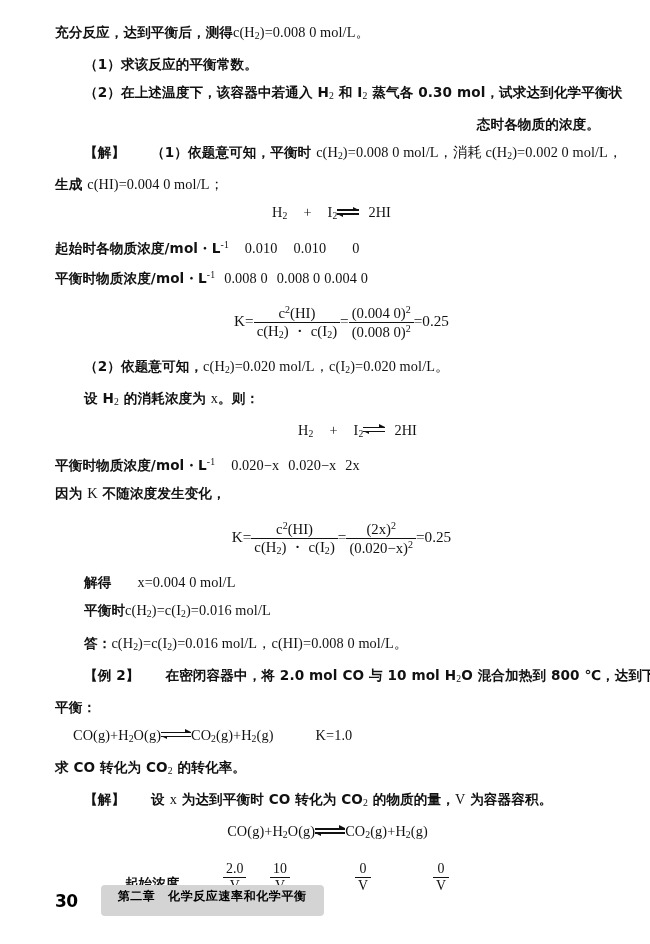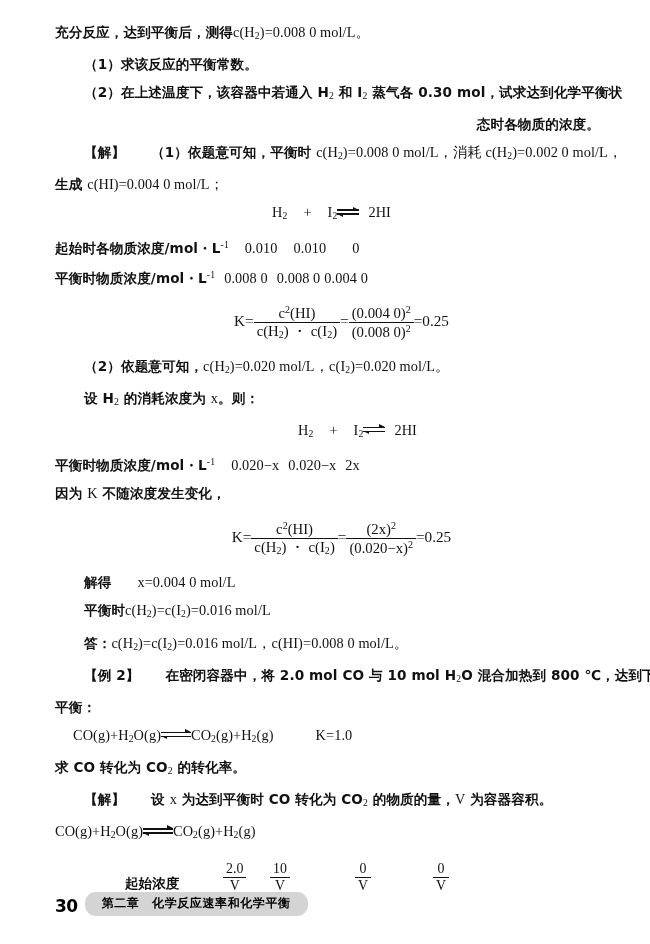"CO(g)+H2O(g) CO2(g)+H2(g)" div.line { text-align: left -> center }
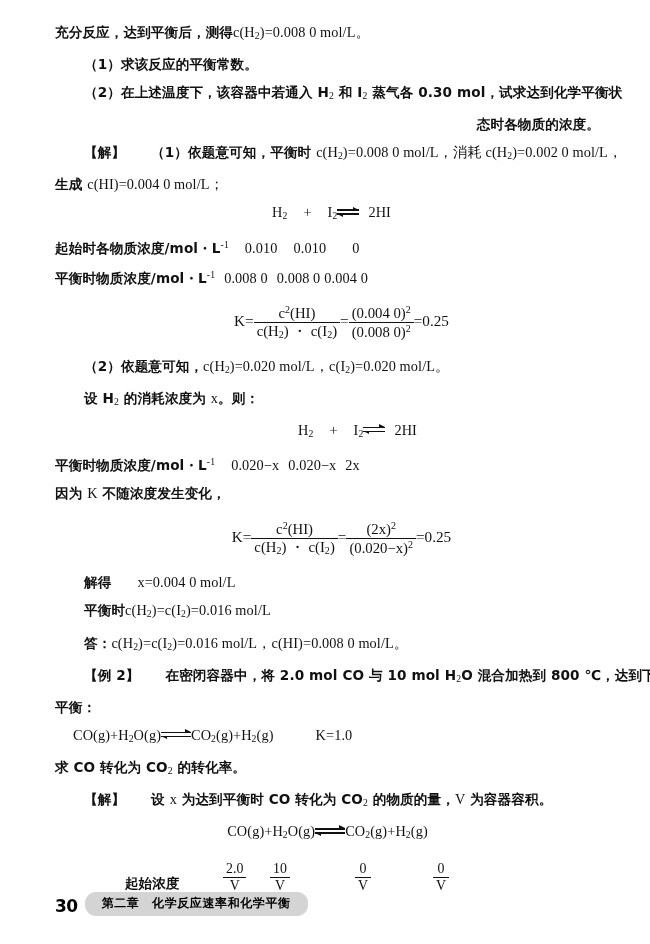"30" .footer { align-items: flex-end -> center; gap: 7px -> 23px }
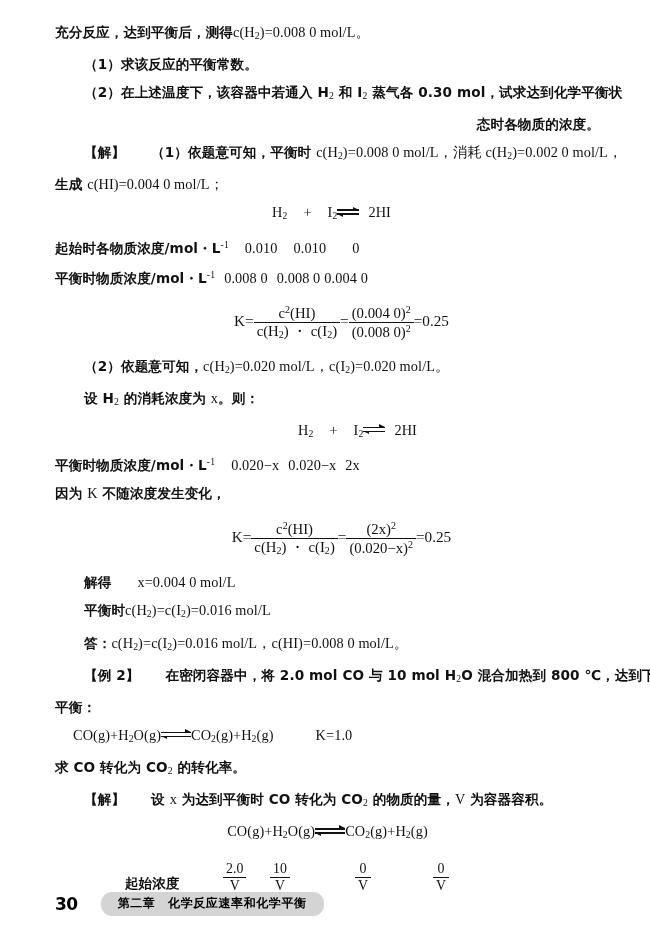"第二章 化学反应速率和化学平衡" .chapter-pill { border-radius: 11px -> 4px; padding: 3px 17px 4px 17px -> 3px 17px 11px 17px }
